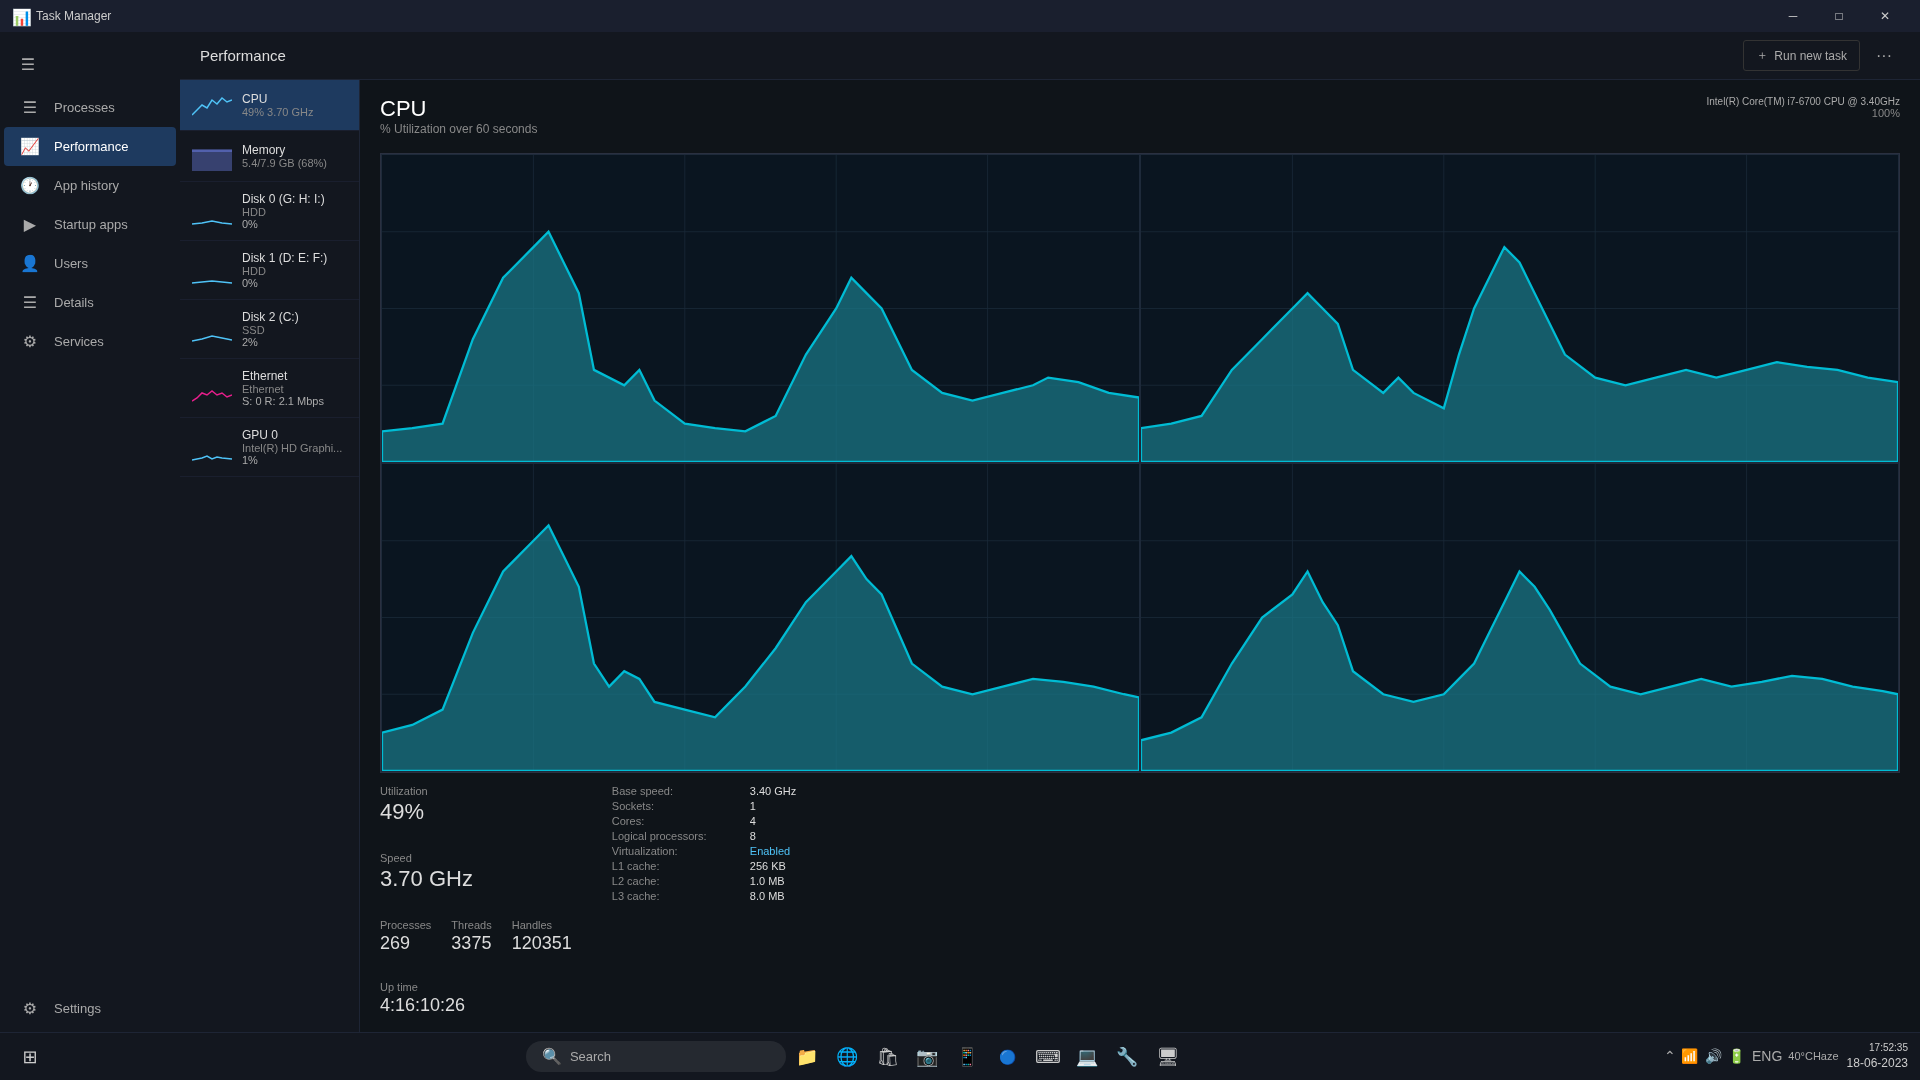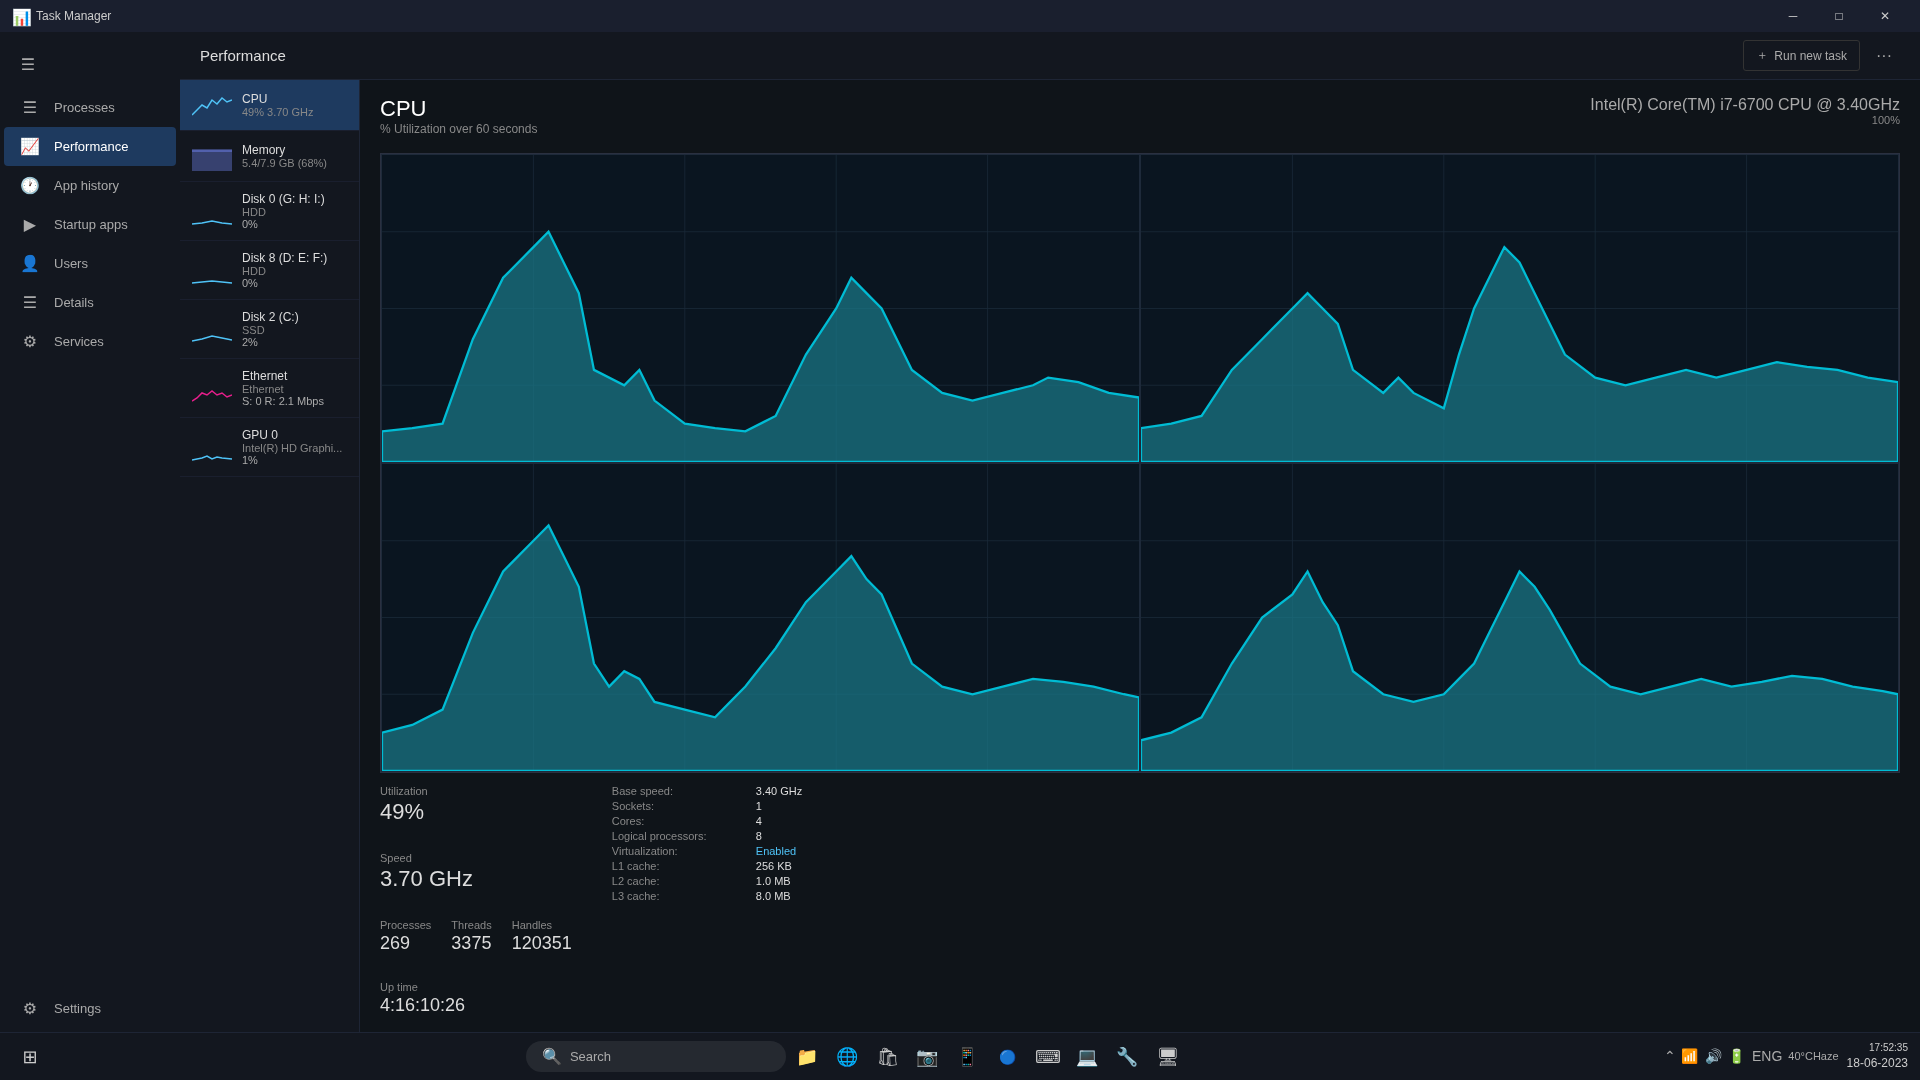"Intel(R) Core(TM) i7-6700 CPU @" .cpu-model { font-size: 16px -> 10px }
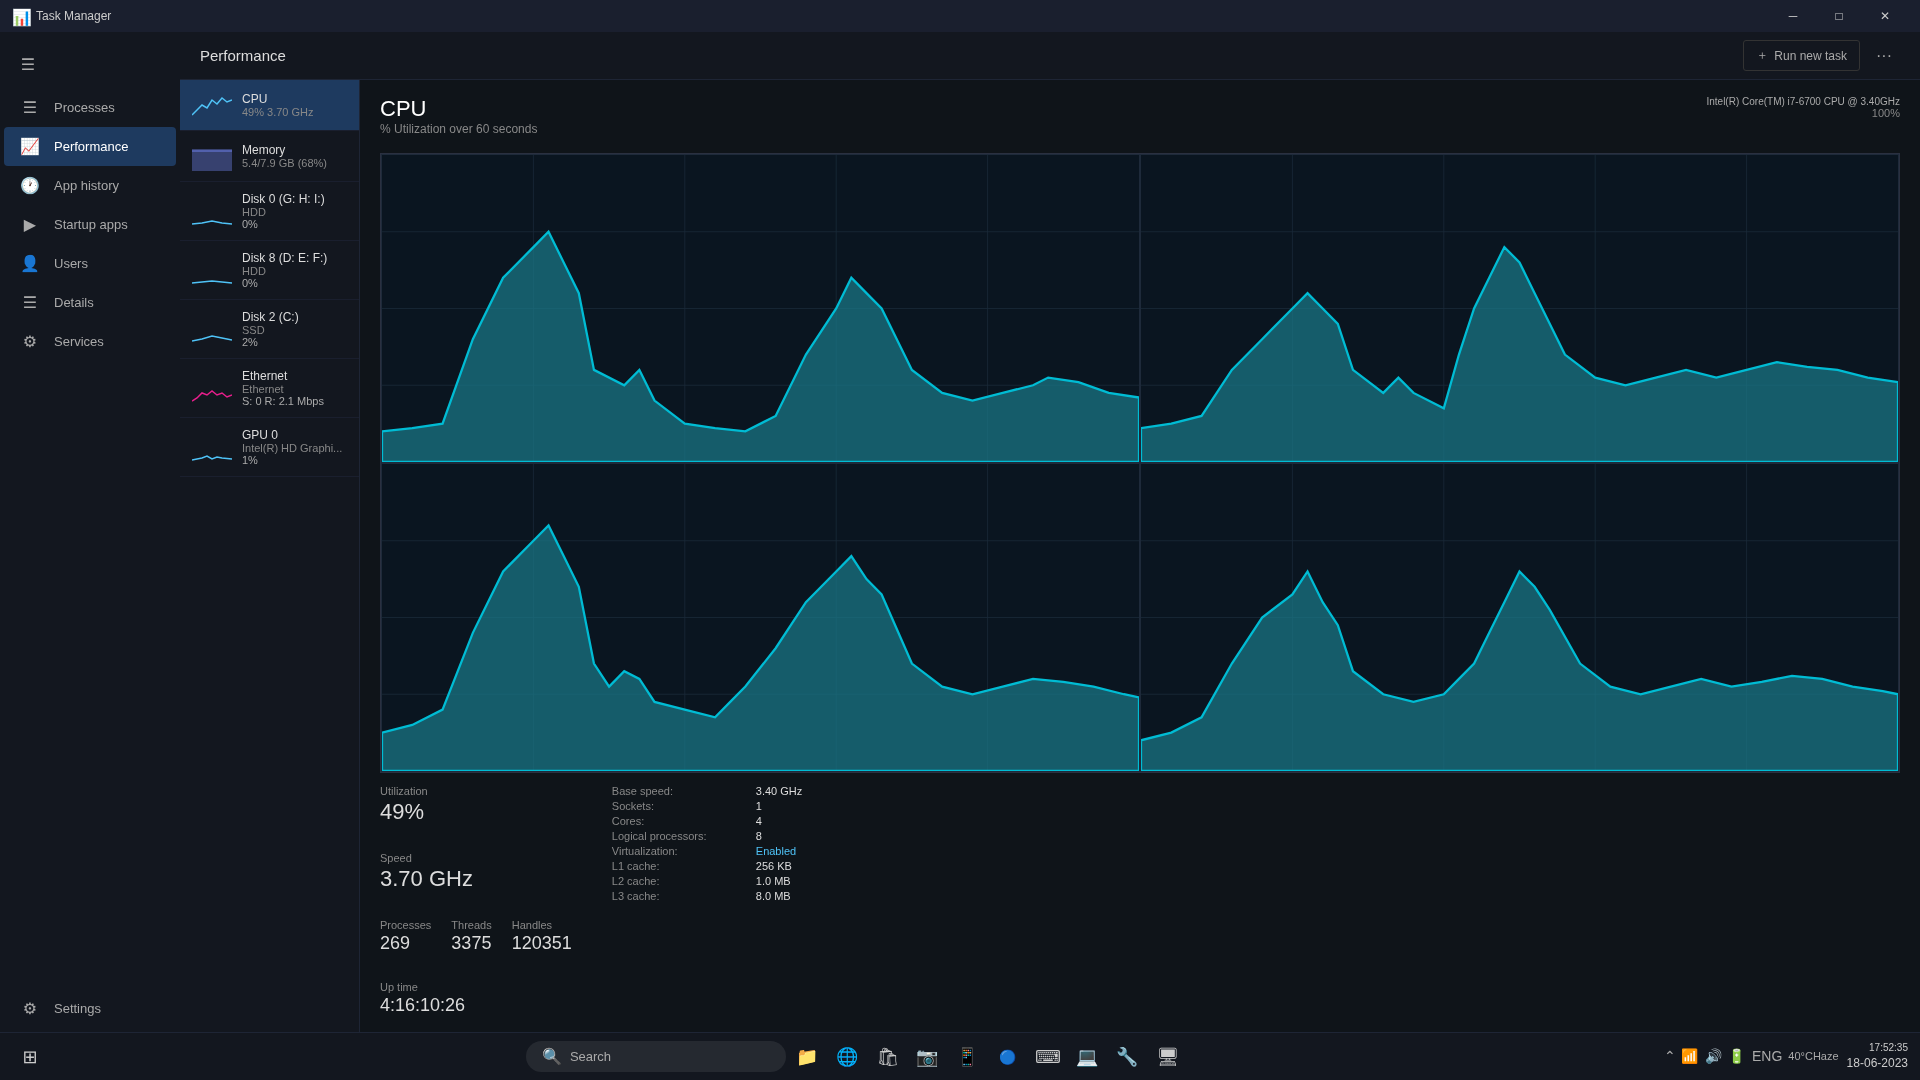"Disk 8 (D: E: F:)" div.device-name { text: 8 -> 1 }
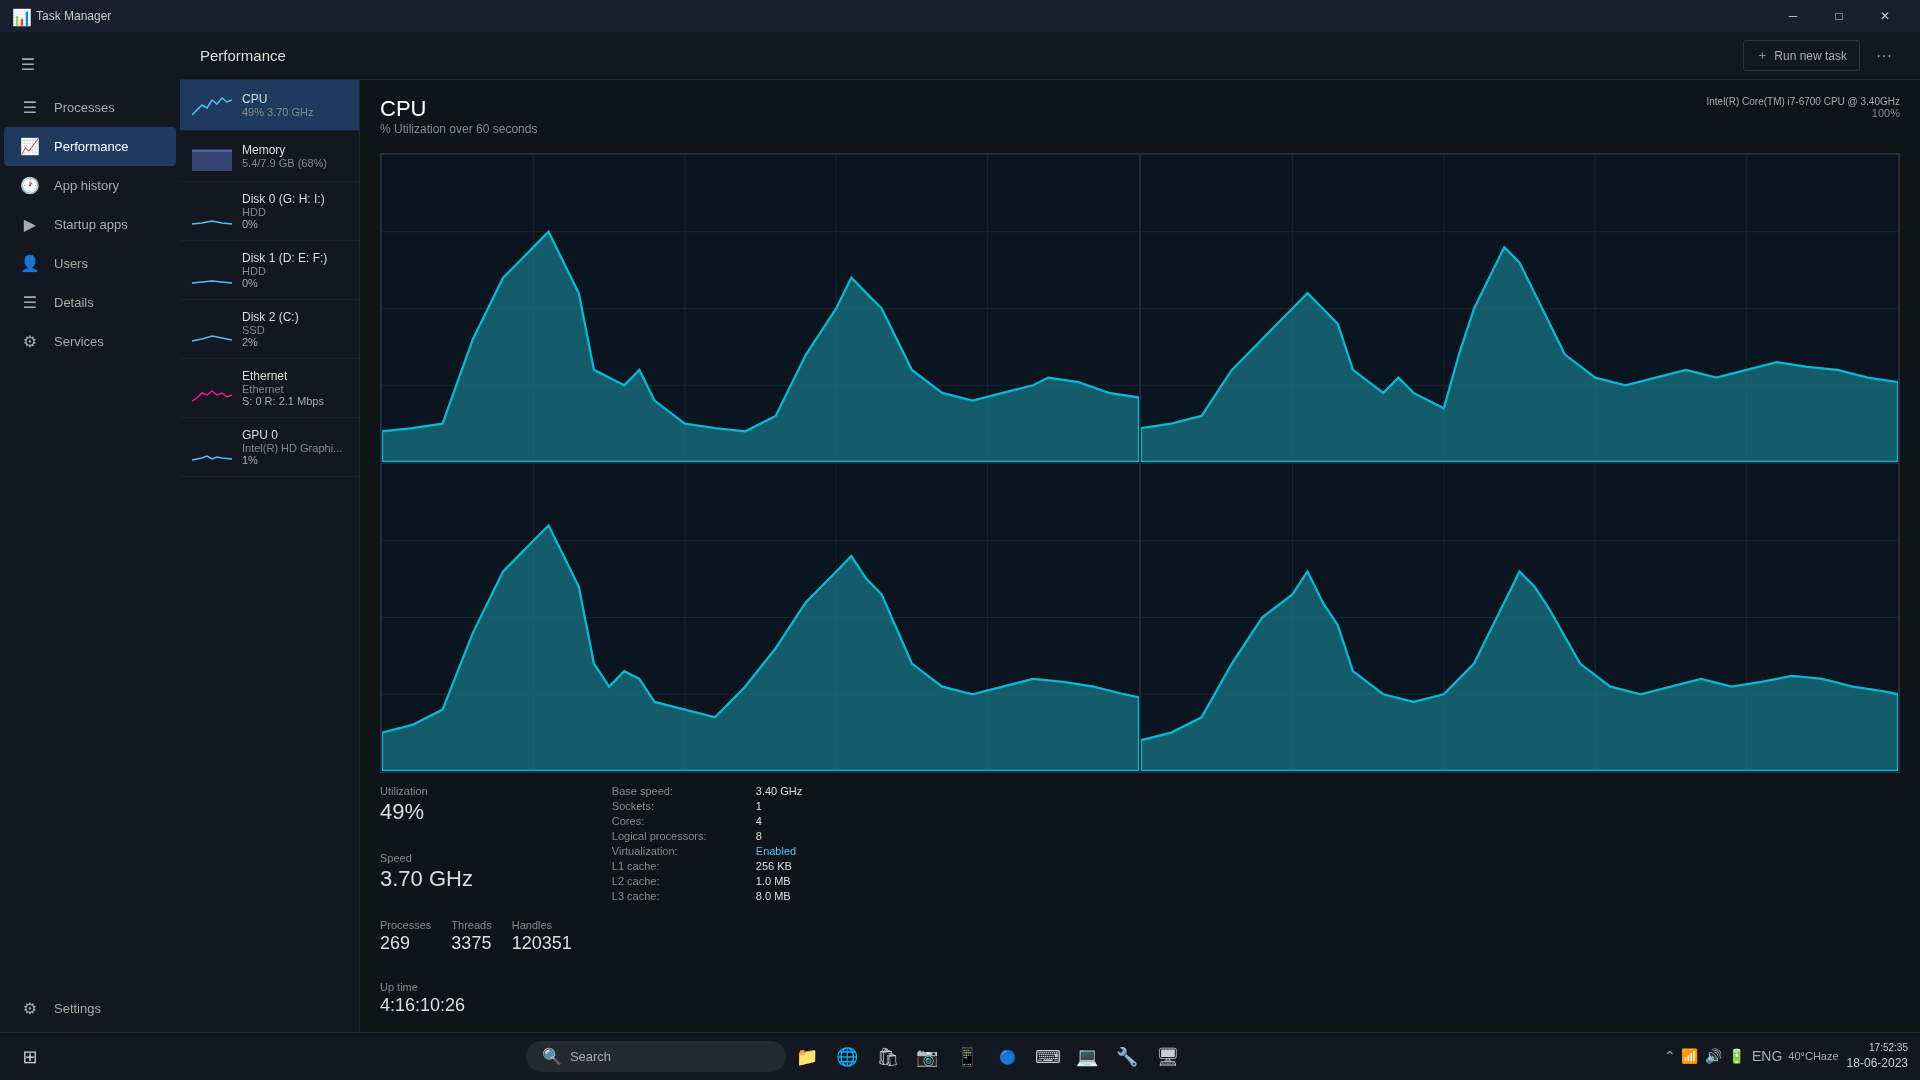"Base speed:" .stat-row { gap: 14px -> 8px }
